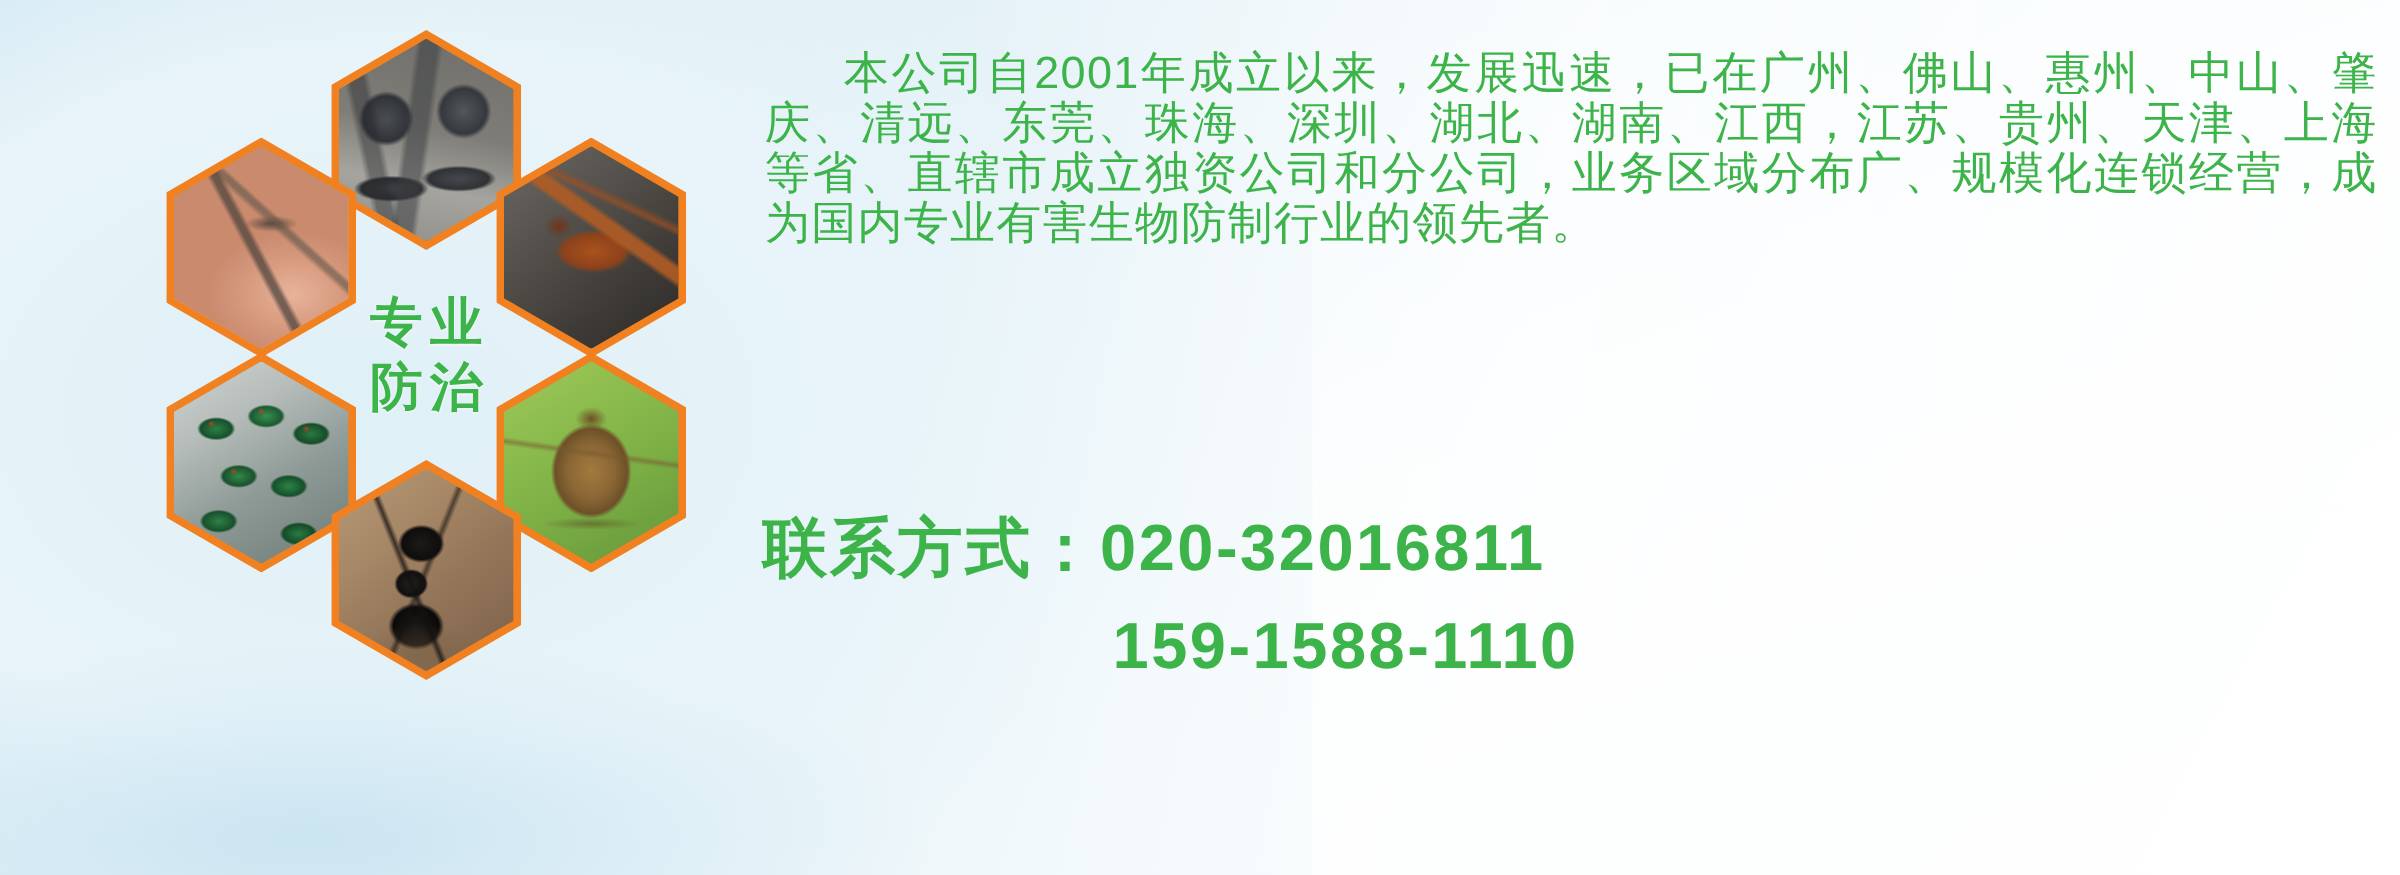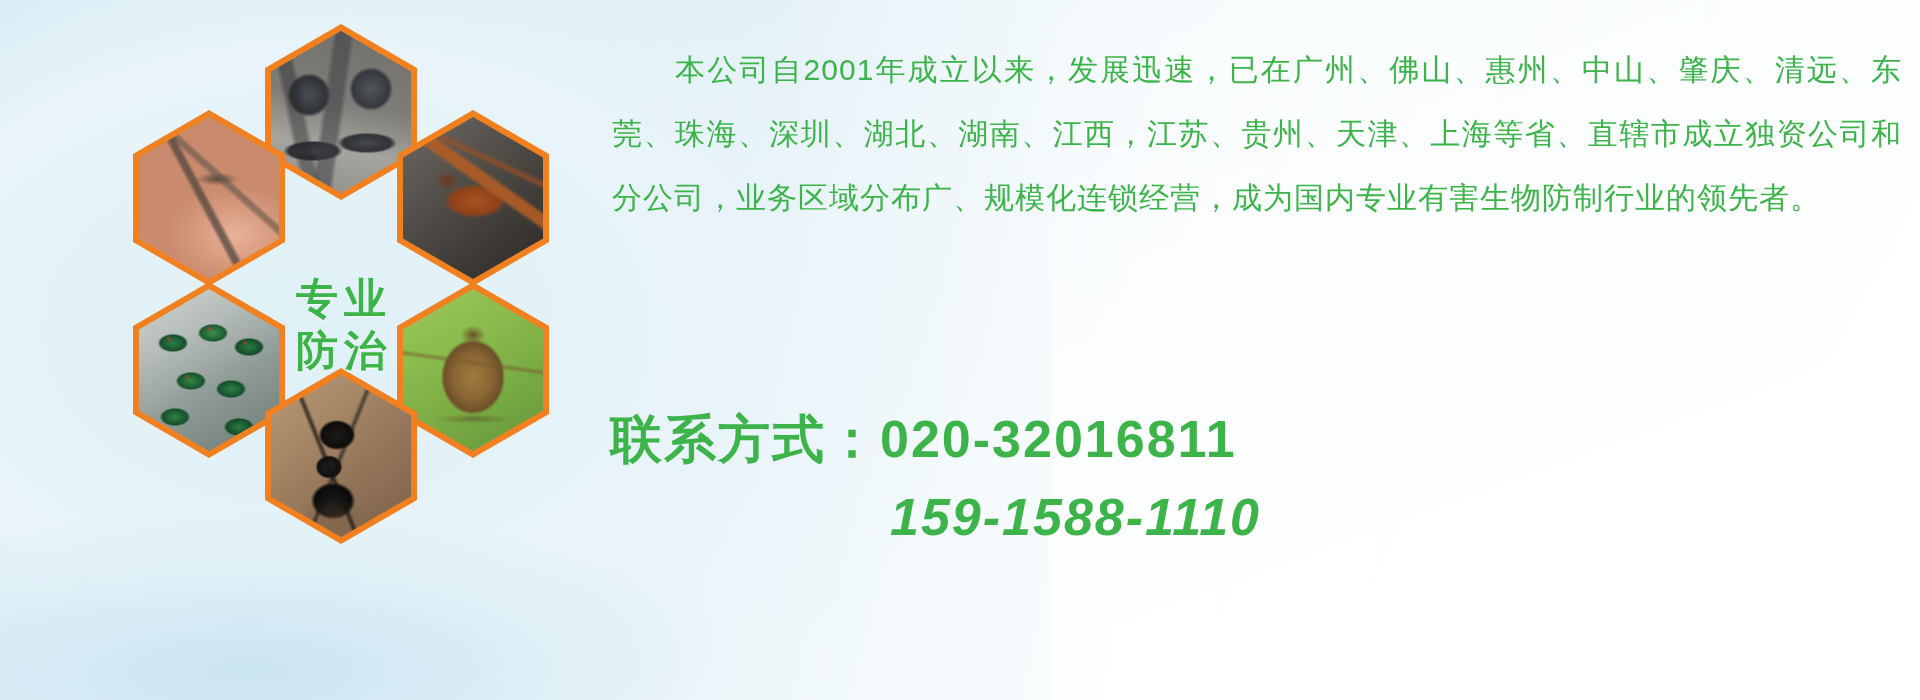"本公司自2001年成立以来，发展迅速，已在广州、佛山、惠州、中山、肇庆、清远、东" #copy-block p { font-size: 30px -> 36px; line-height: 64px -> 40px }
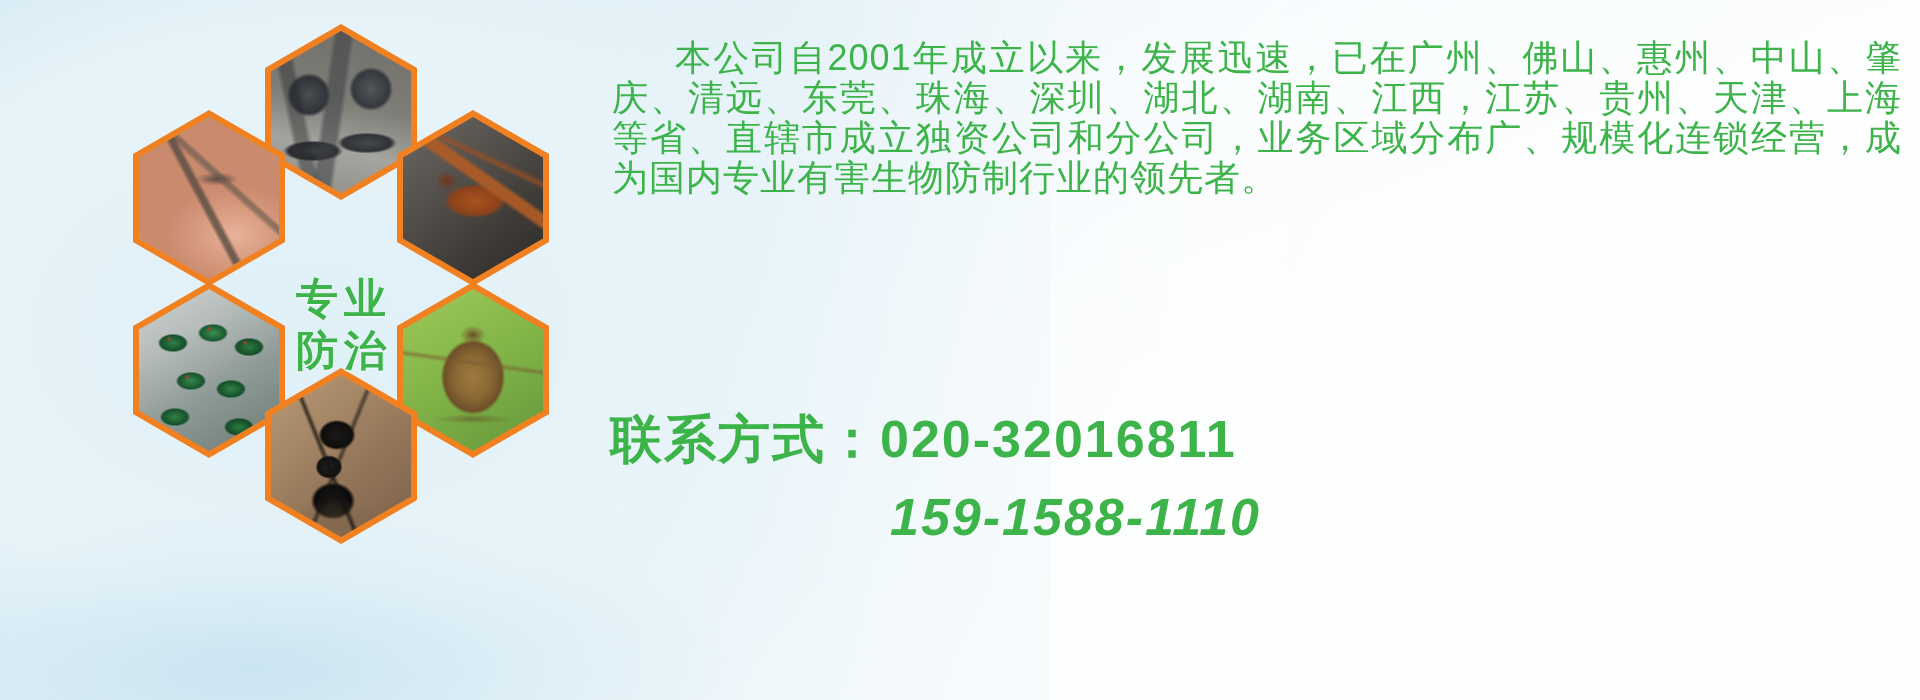"专业" #center-label { justify-content: flex-end -> center }
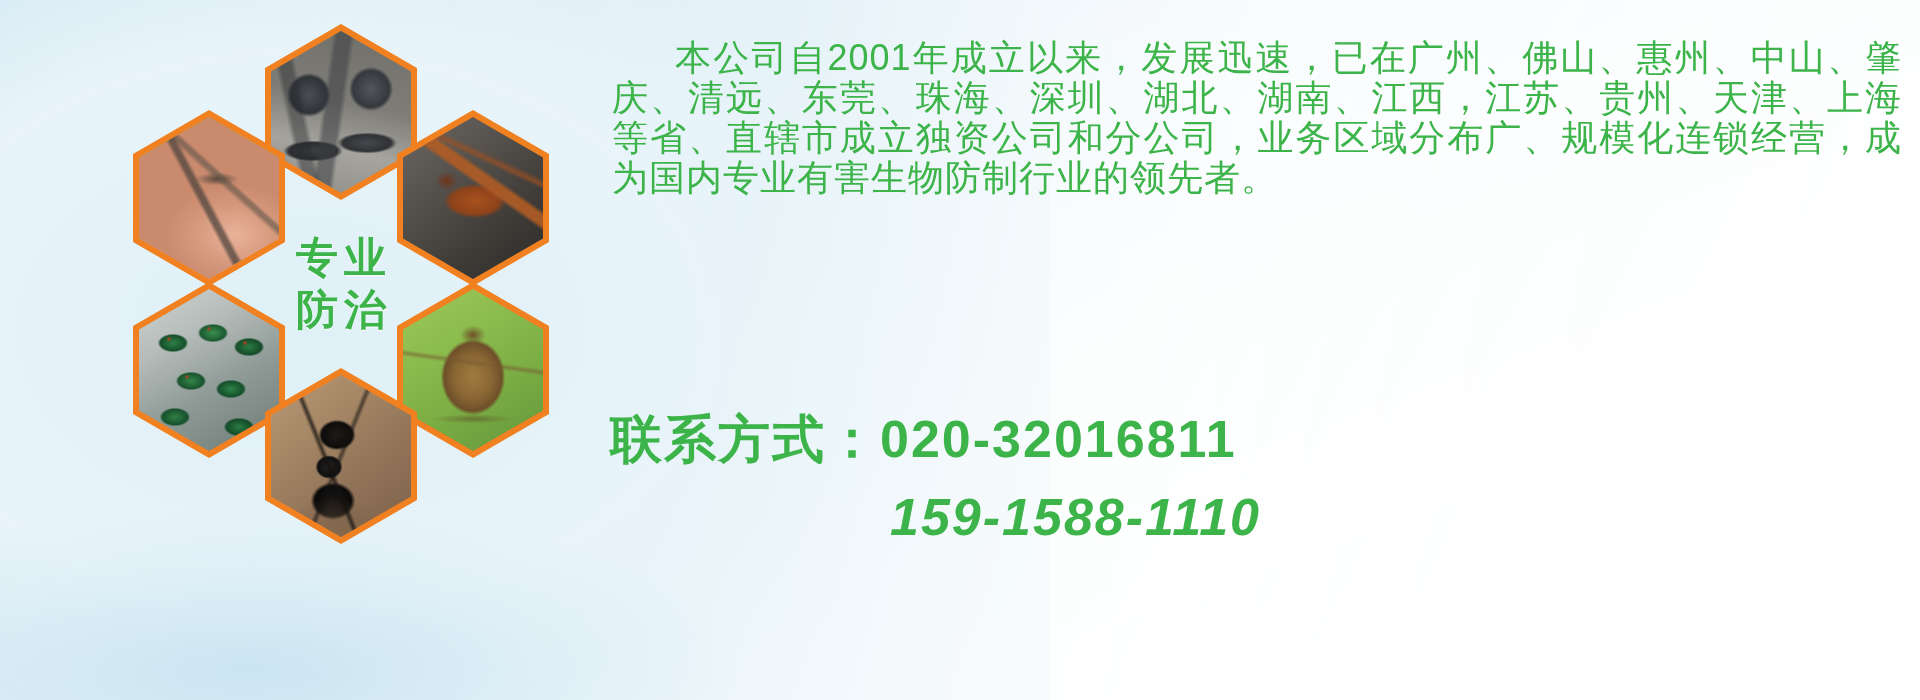"159-1588-1110" .contact-line.l2 { font-style: italic -> none }
